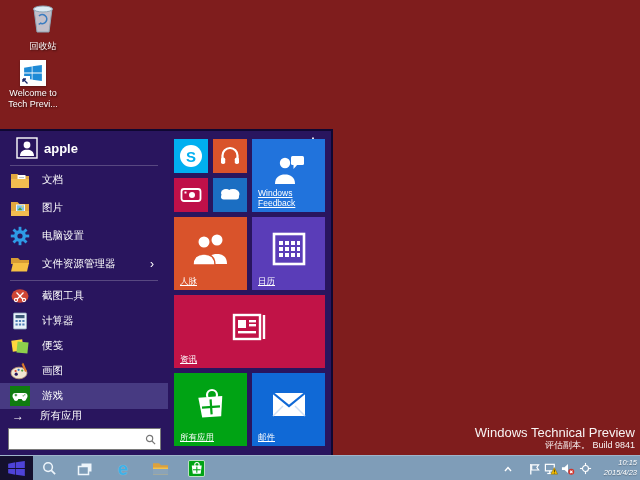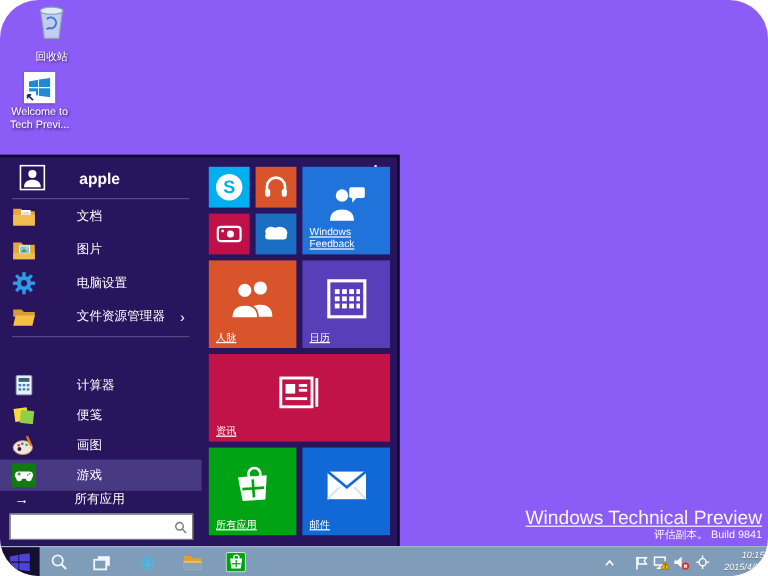"回收站" div { background: #8b5cf6 -> #7f1d1d; border-radius: 32px -> none }
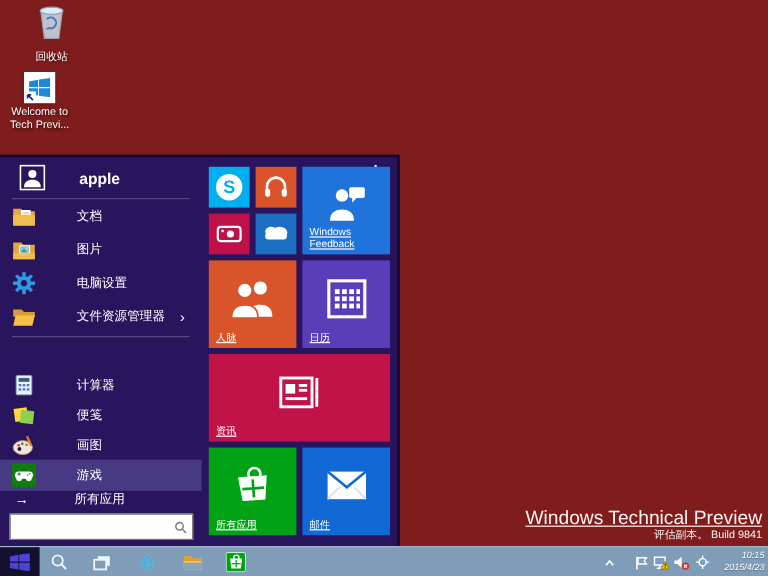"apple" .mi, .user-row, .allapps-row { gap: 22px -> none }
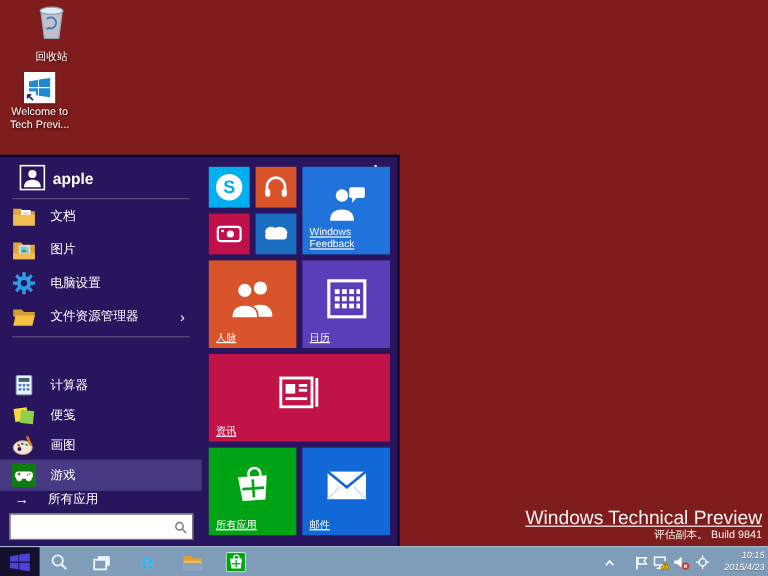"截图工具" div.mi { html: none -> <div> <svg> <ellipse></ellipse> <path></path> <circle></circle> <circle></circle> </svg> <span>截图工具</span> </div> }
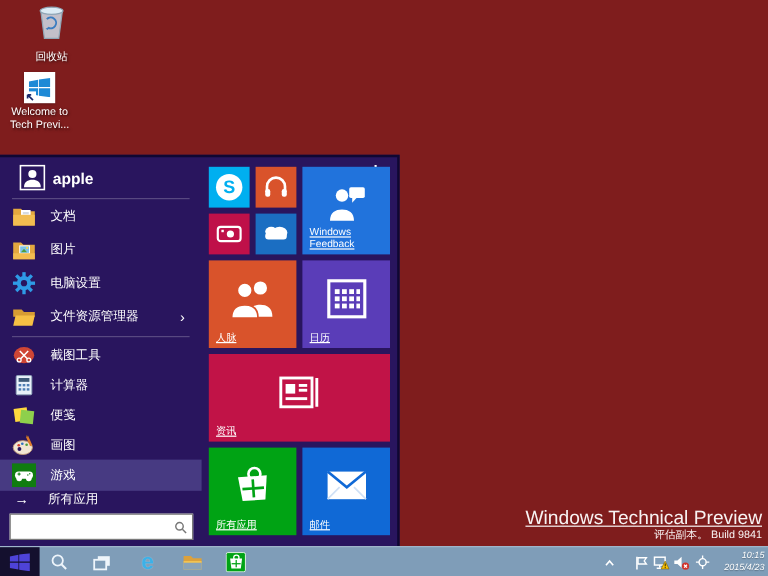"Windows Technical Preview" #watermark .wm1 { font-size: 16px -> 13px; text-decoration: underline -> none }
